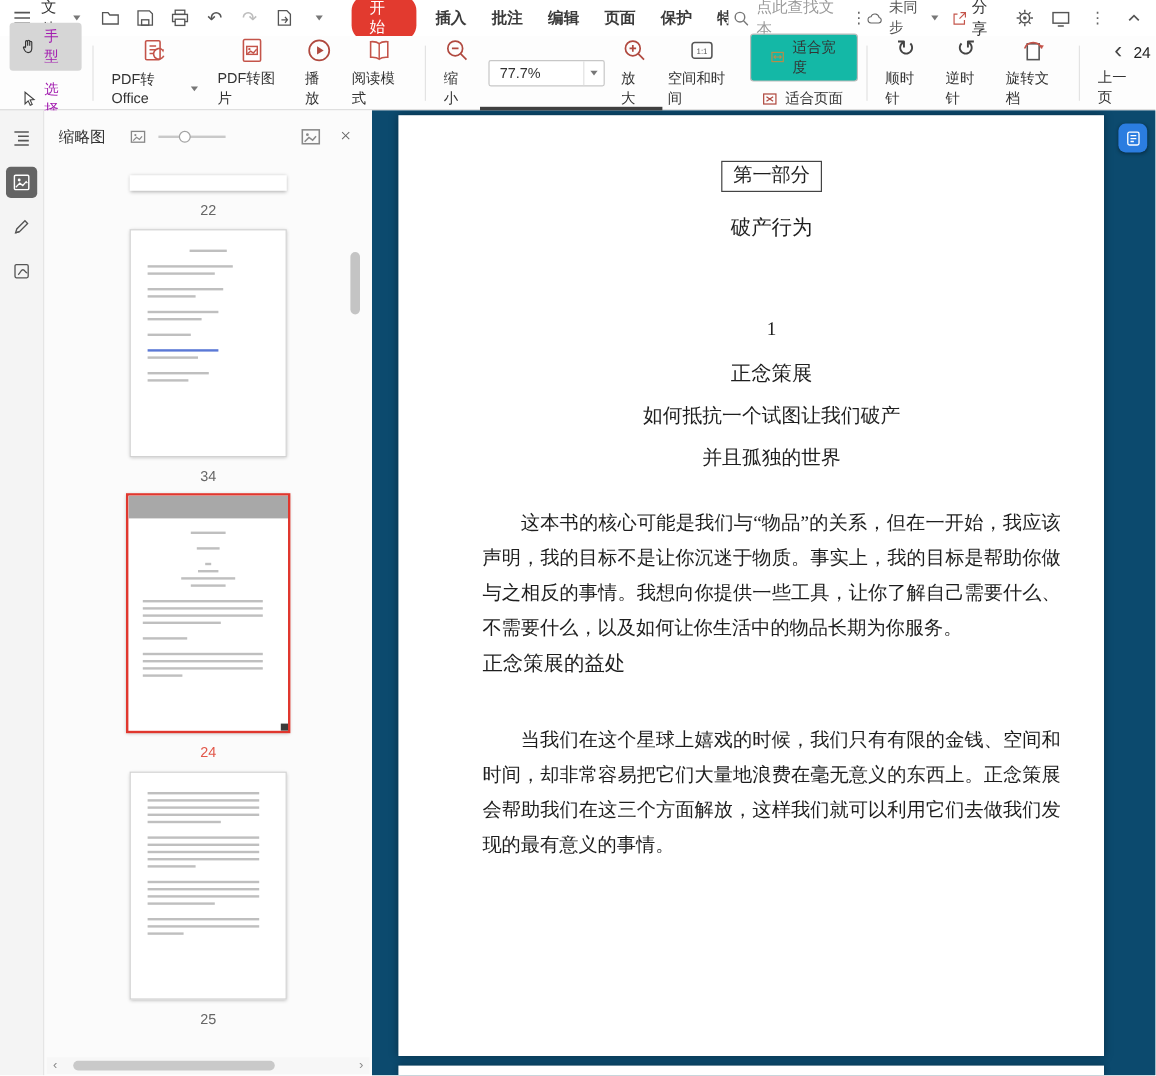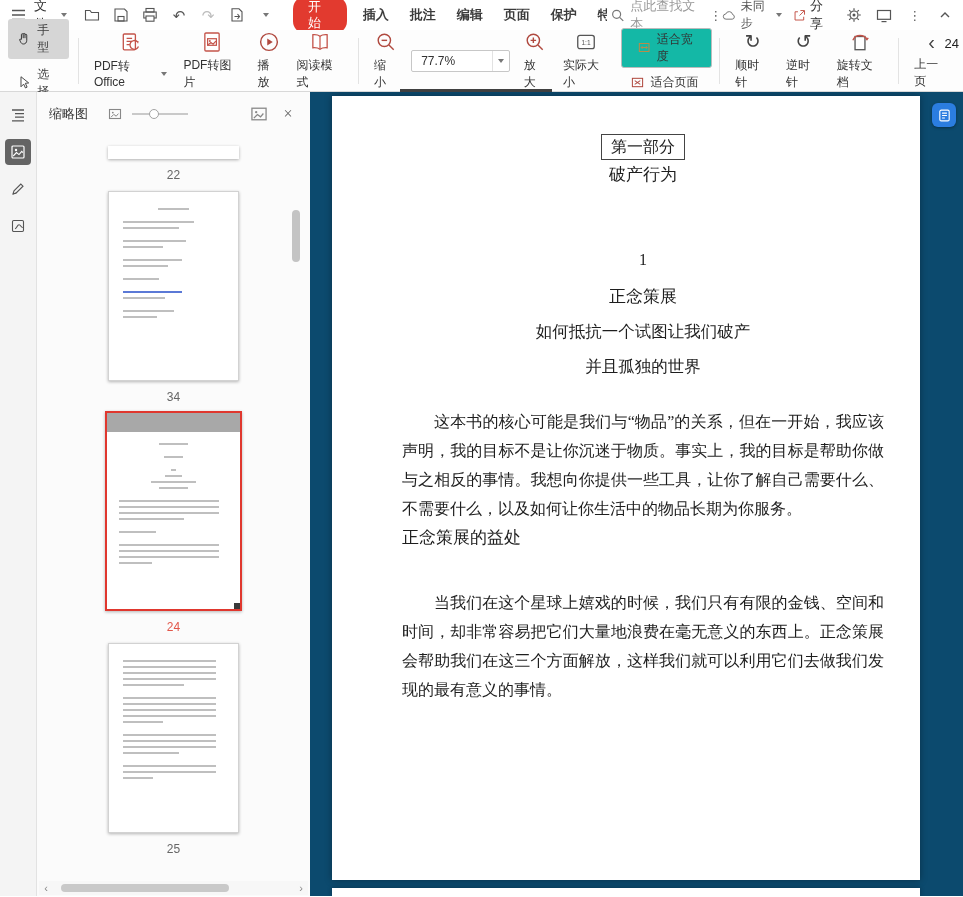"手型" .tool-row { color: #404040 -> #a21caf }
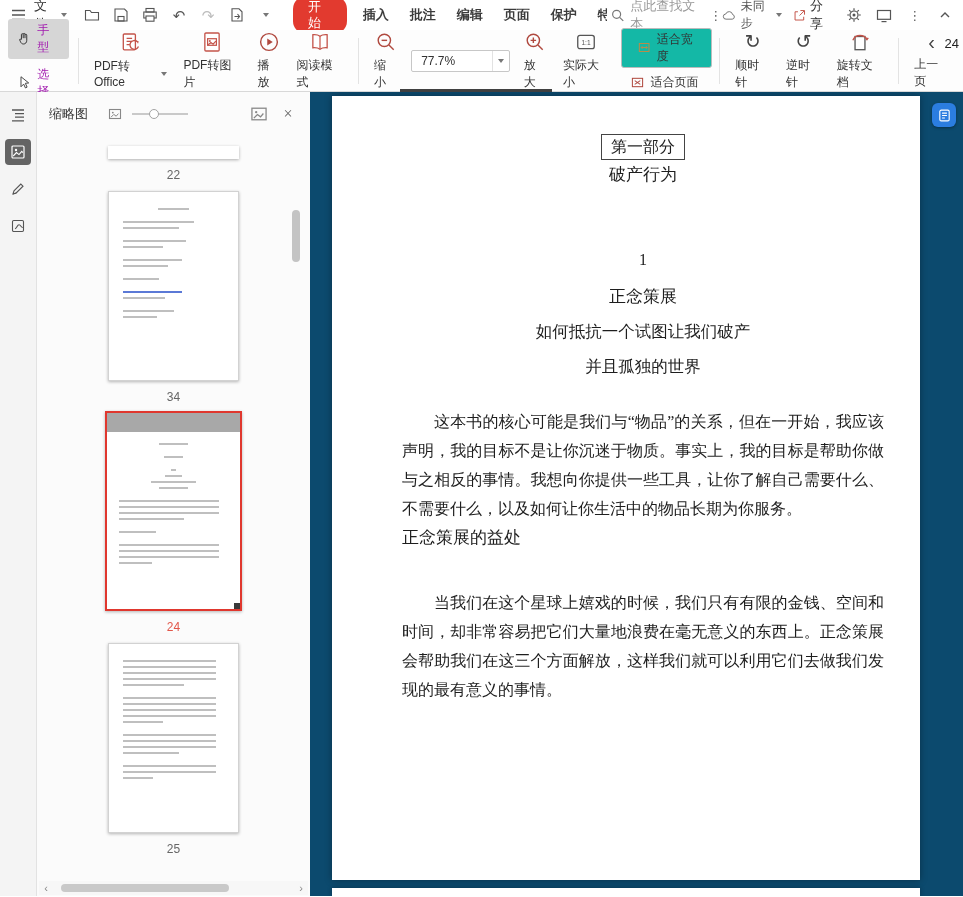"实际大小" span { text: 实际大小 -> 空间和时间 }
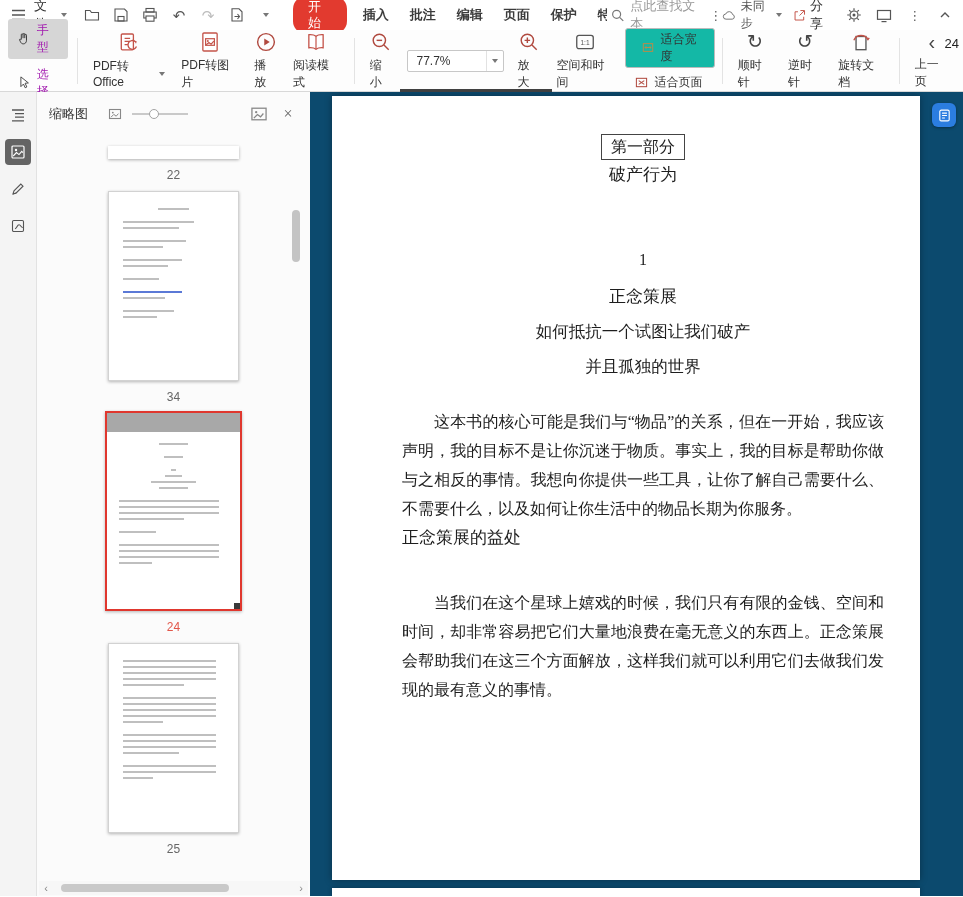"破产行为" .part-title { margin-top: none -> 15px }
